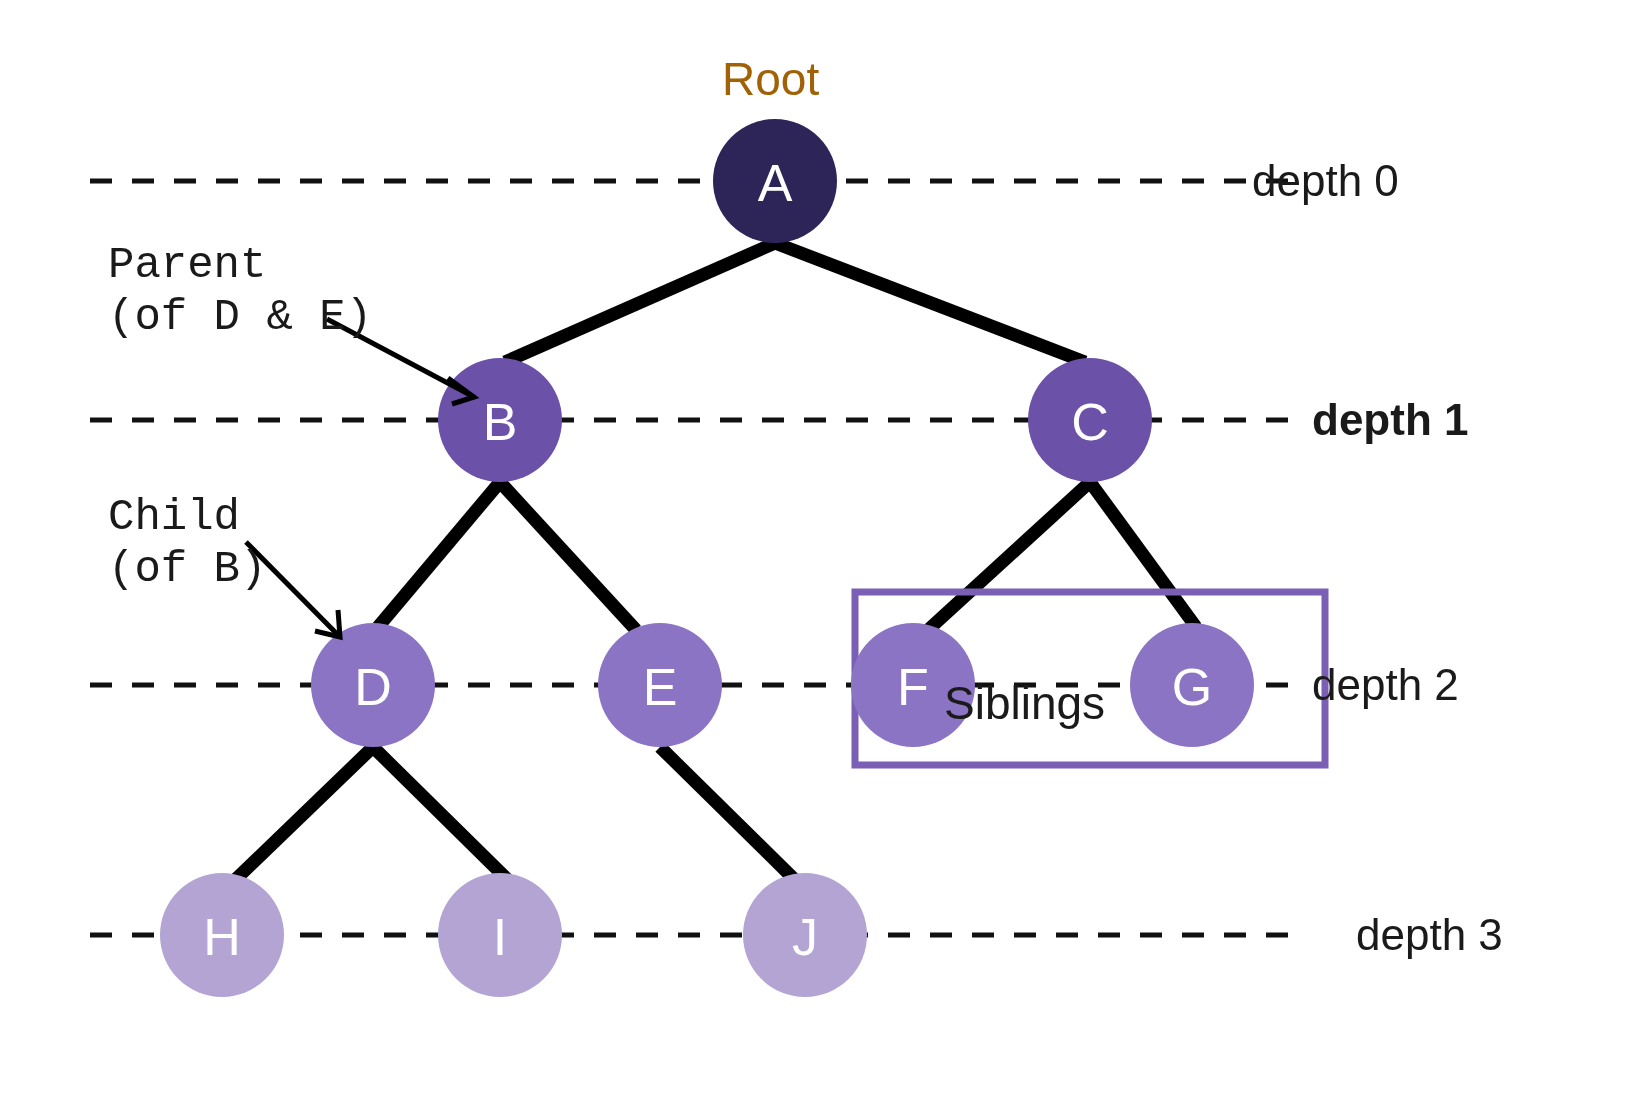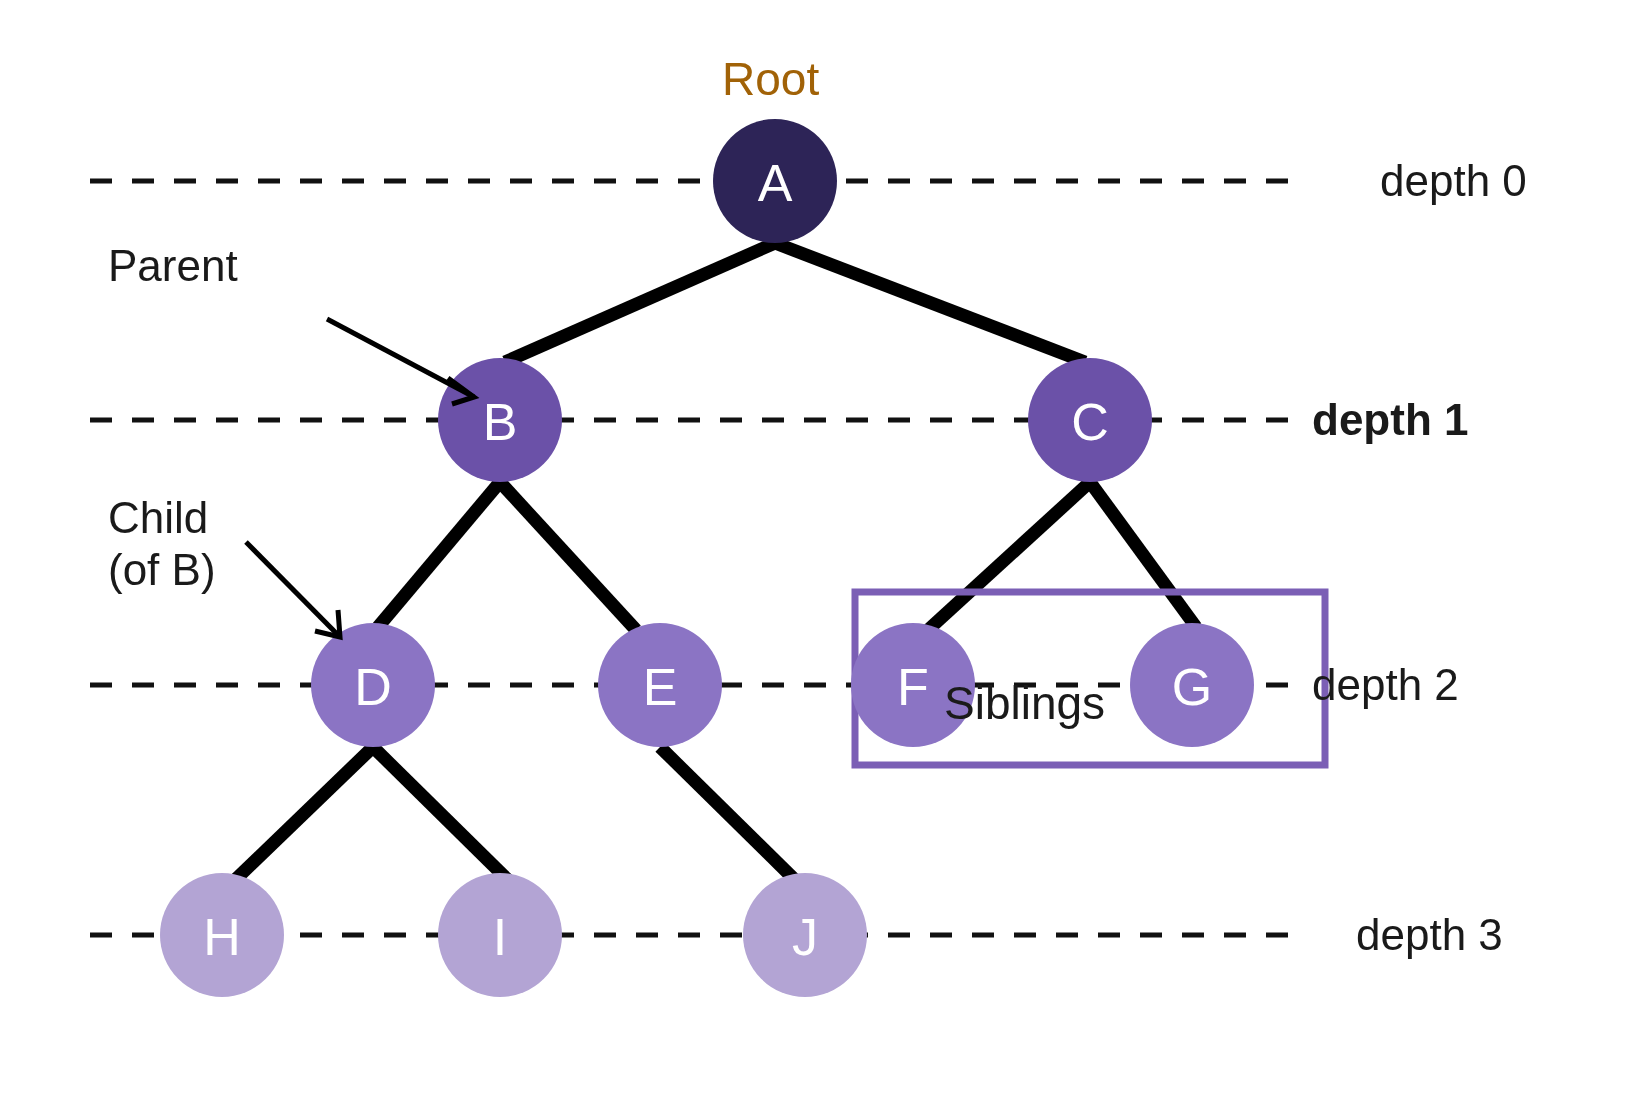"depth 0" div.depth-label { left: 1380px -> 1252px }
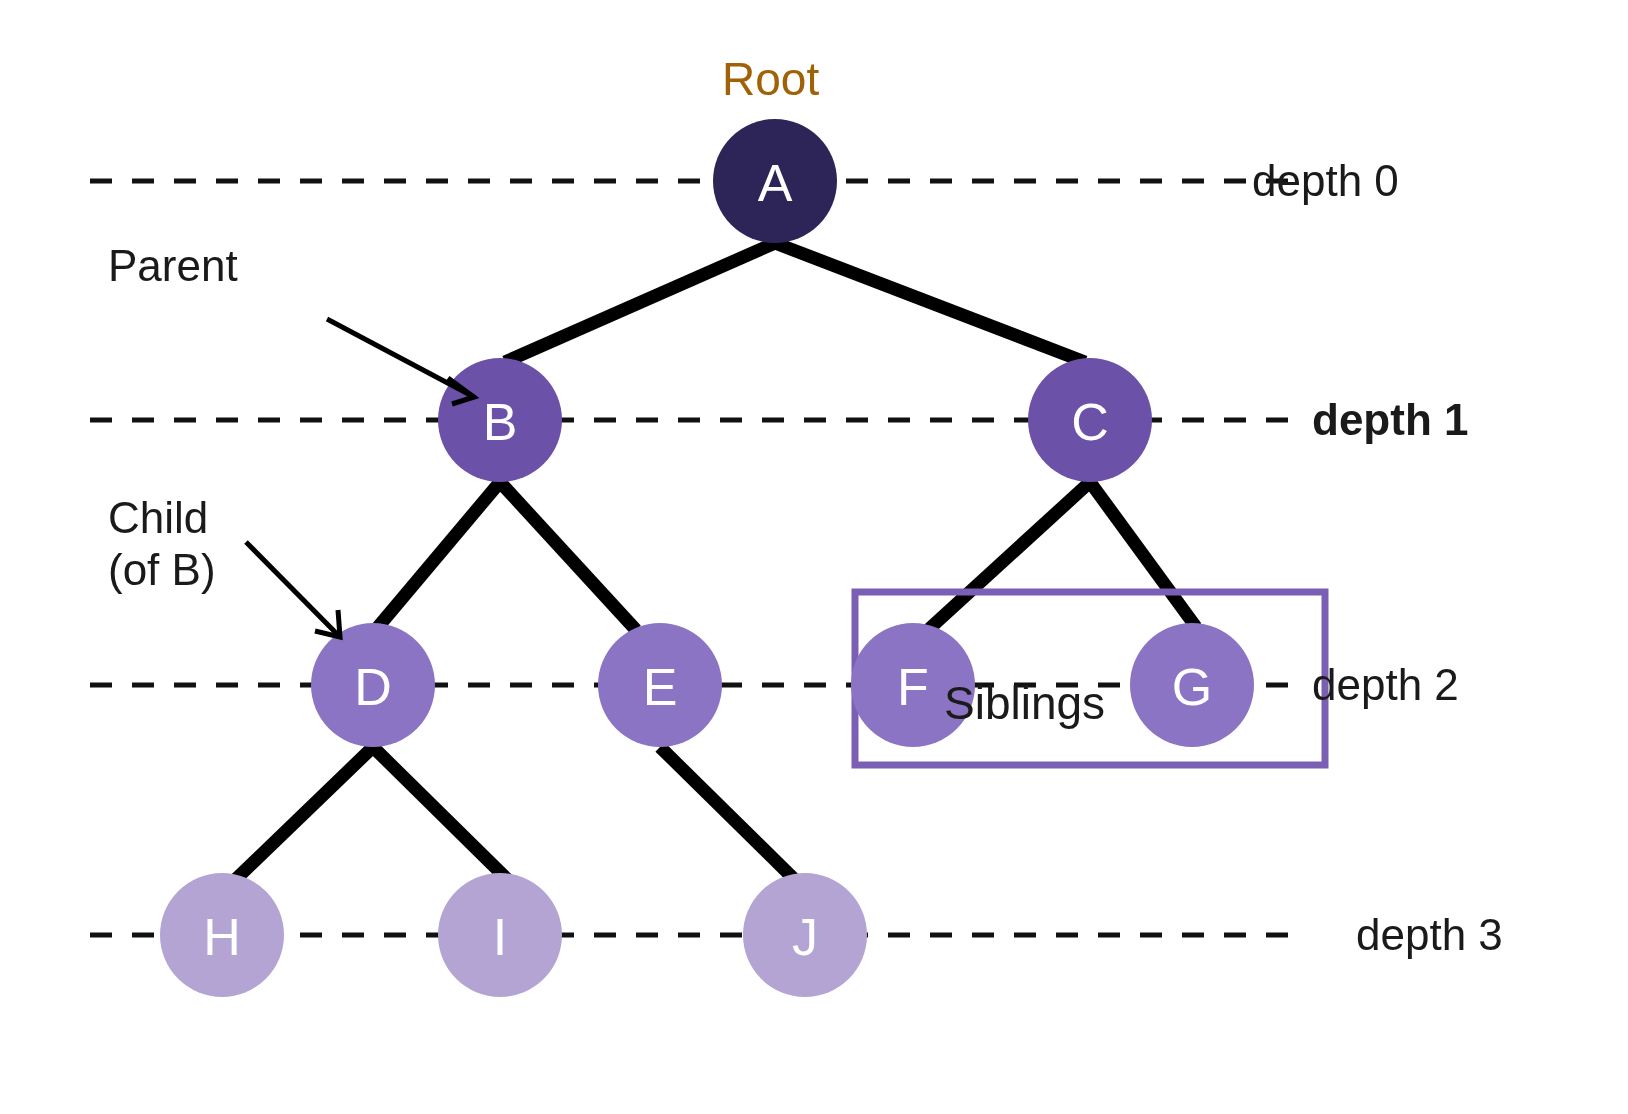"Parent" .annot-text { font-family: Liberation Sans, sans-serif -> Liberation Mono, monospace }
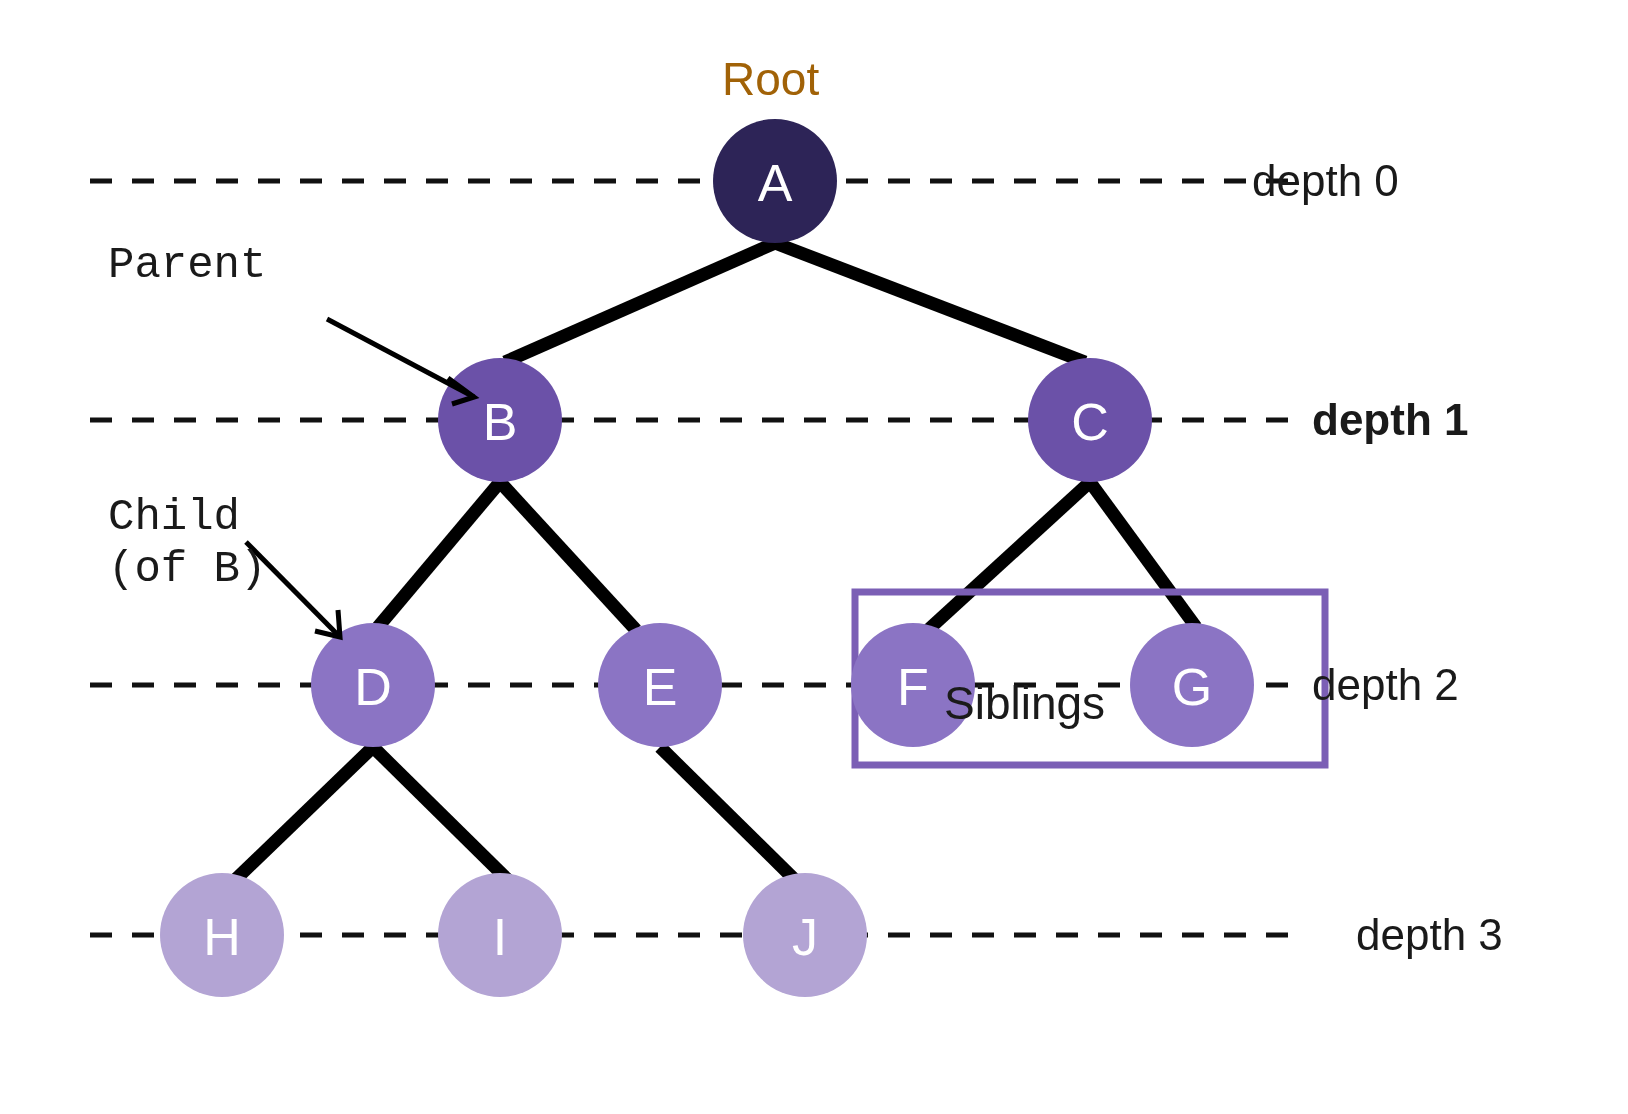"(of D & E)" span.line2 { html: none -> <span>(of D &amp; E)</span> }
